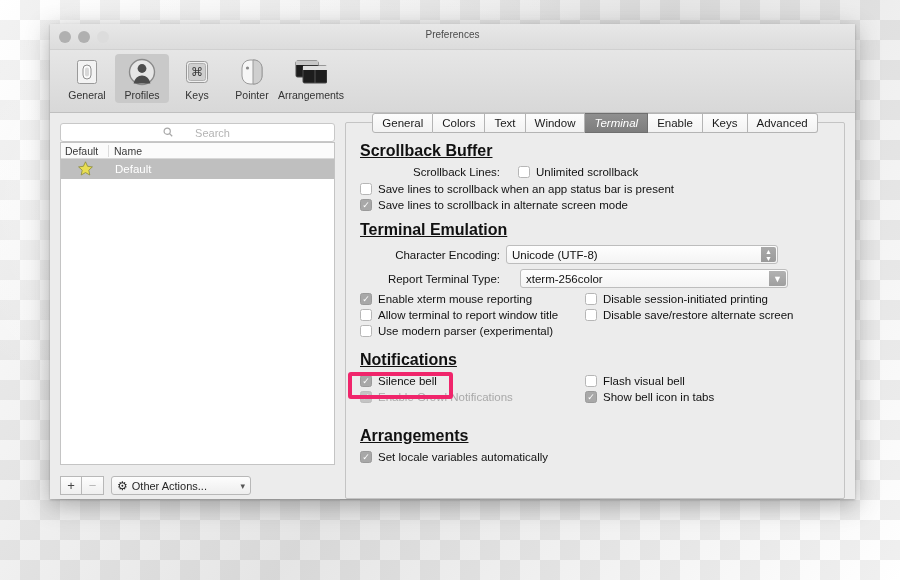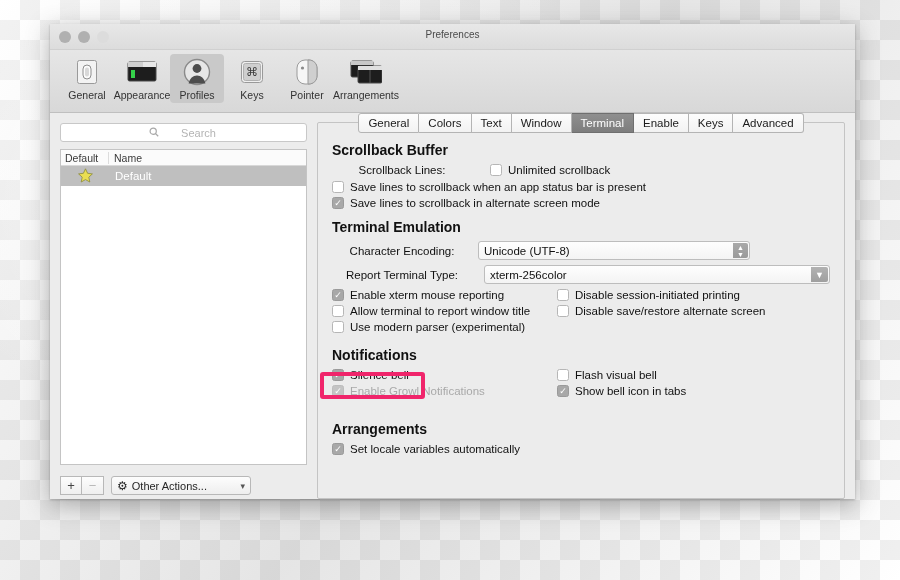"Appearance" div.tbitem { html: <div> <div> <svg> <rect></rect> <rect></rect> <rect></rect> <rect></rect> </svg> </div> <div>Appearance</div> </div> -> none }
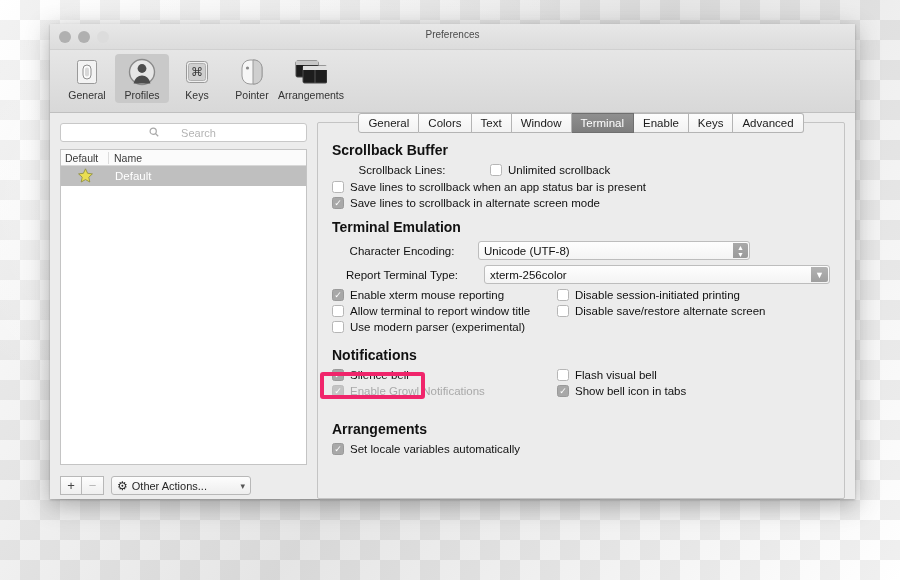"Terminal" .tab.sel { font-style: none -> italic }
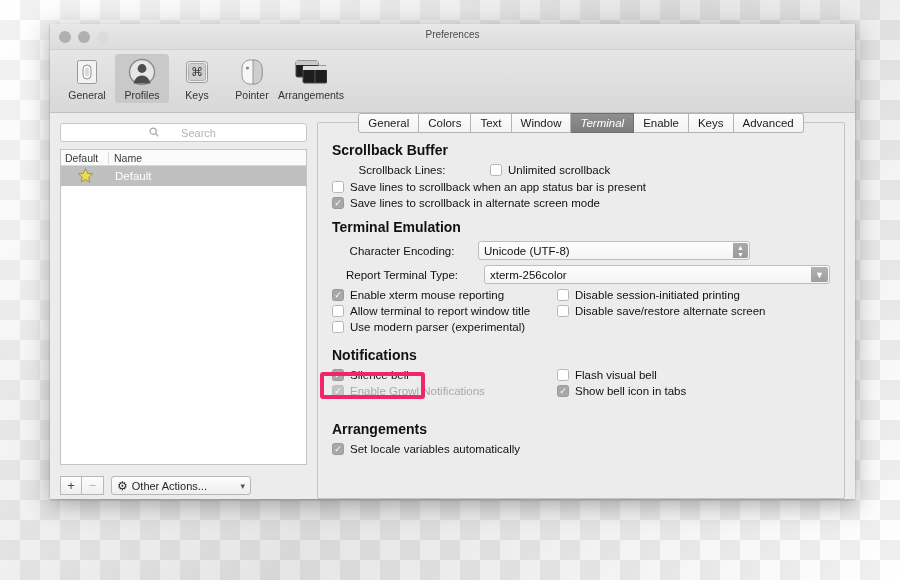"Default" #proflist { margin-top: 7px -> none }
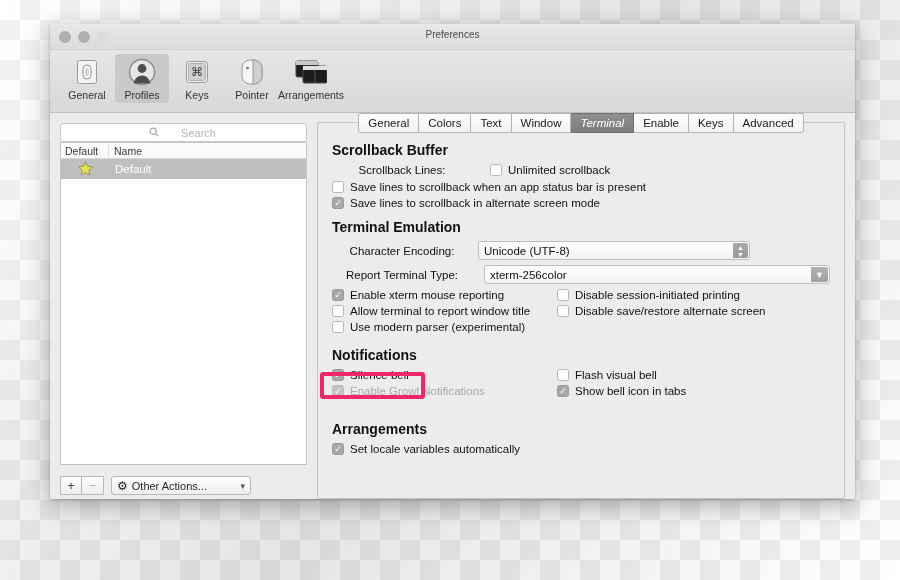"Scrollback Buffer" .sechead { font-size: 14px -> 16px; text-decoration: none -> underline }
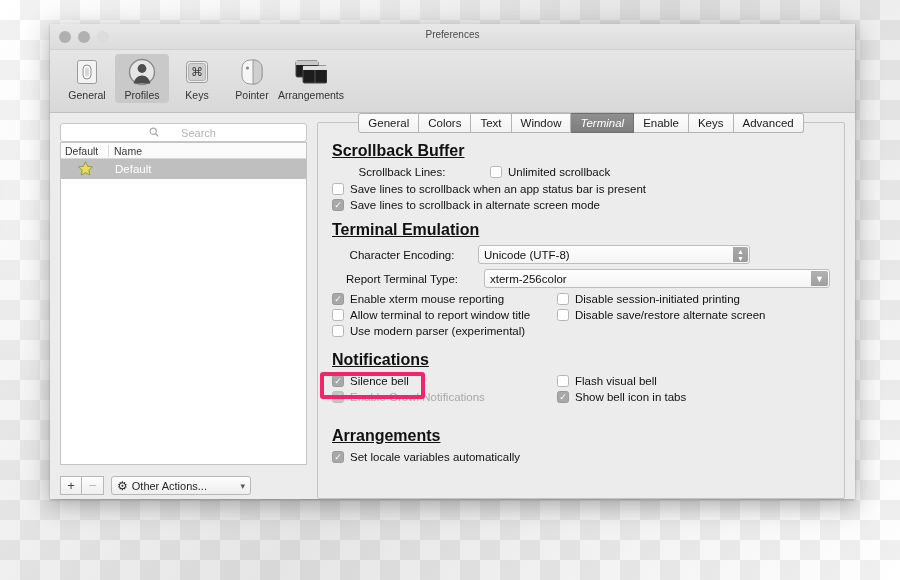"Scrollback Lines:" .flabel { text-align: center -> right }
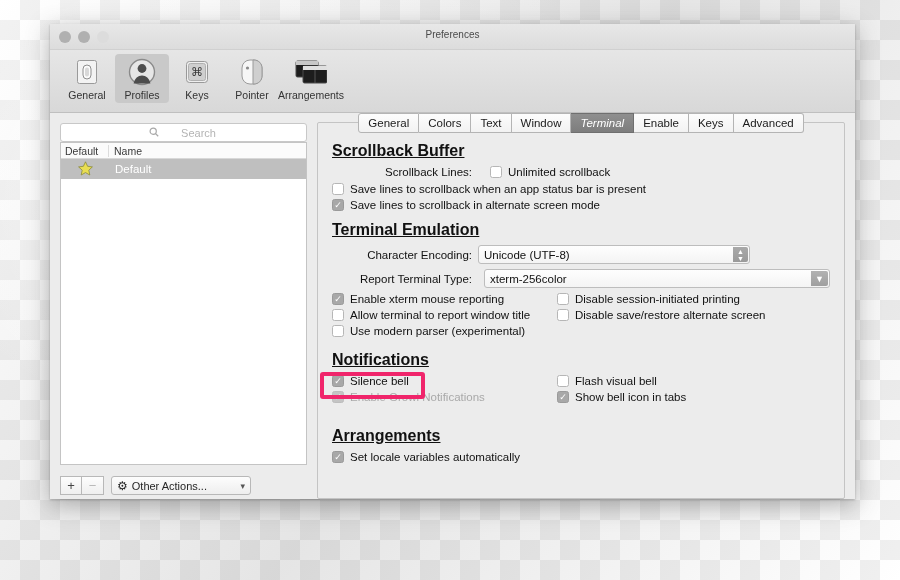"xterm-256color" div.popup { margin-left: 12px -> 20px; width: 346px -> 268px }
